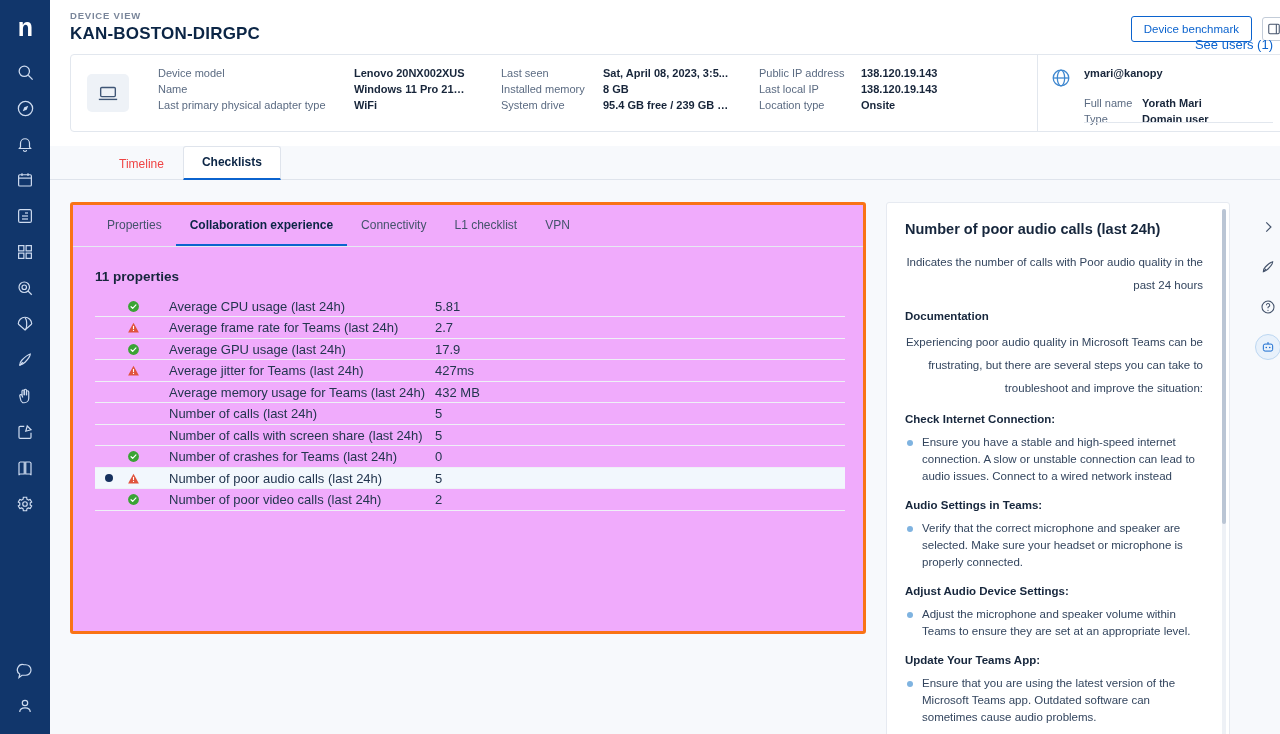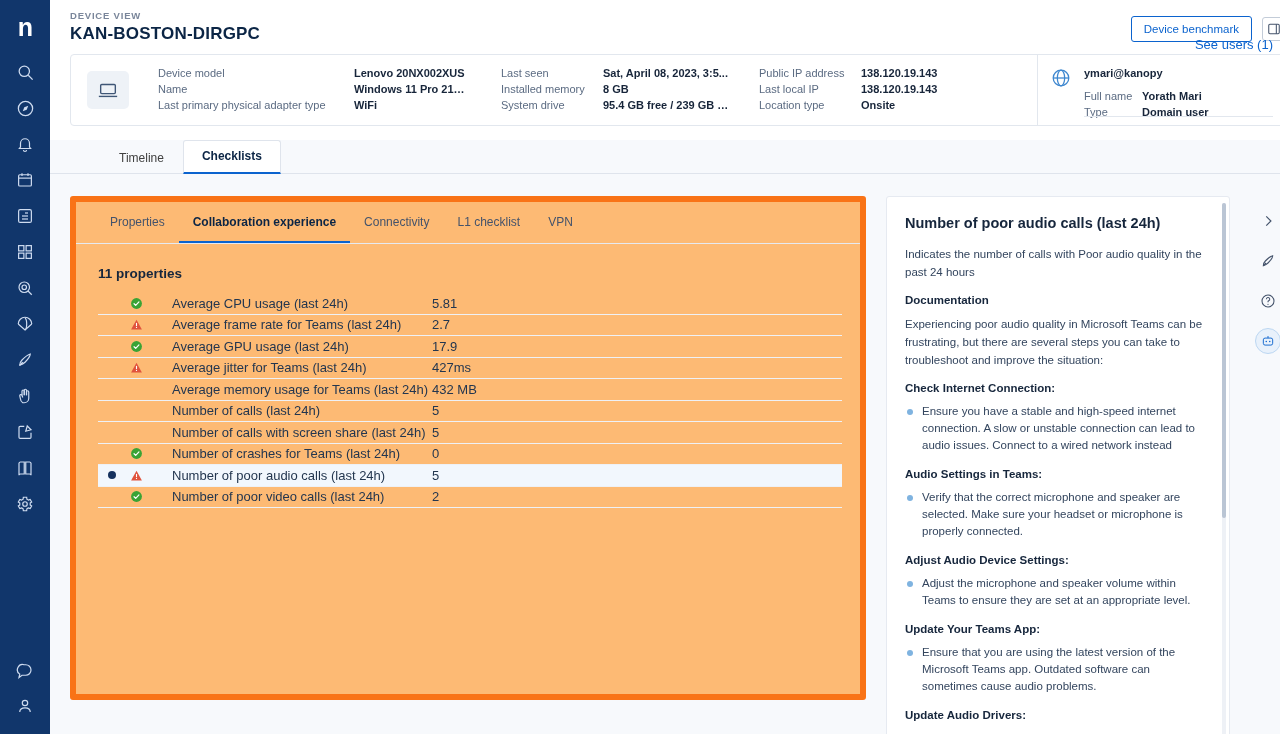"ymari@kanopy" .user-email { margin-bottom: 7px -> 14px }
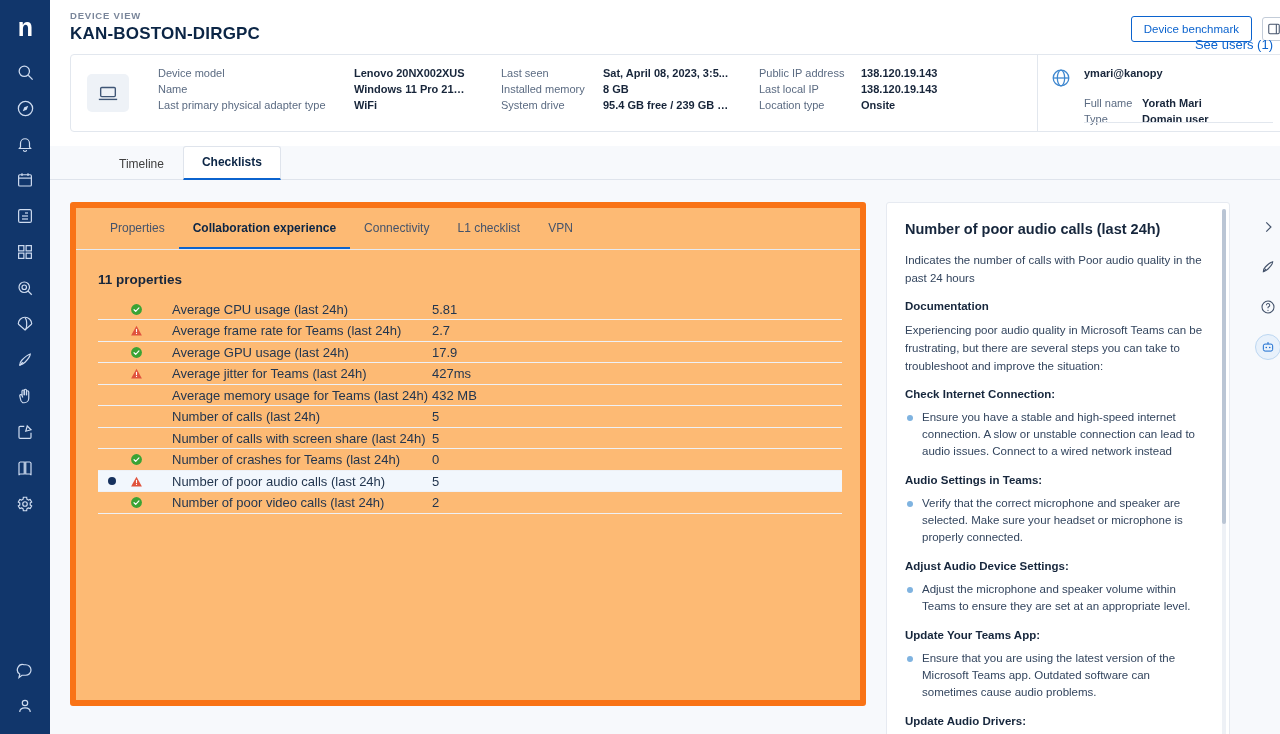"Timeline" .tab { color: #404040 -> #ef4444 }
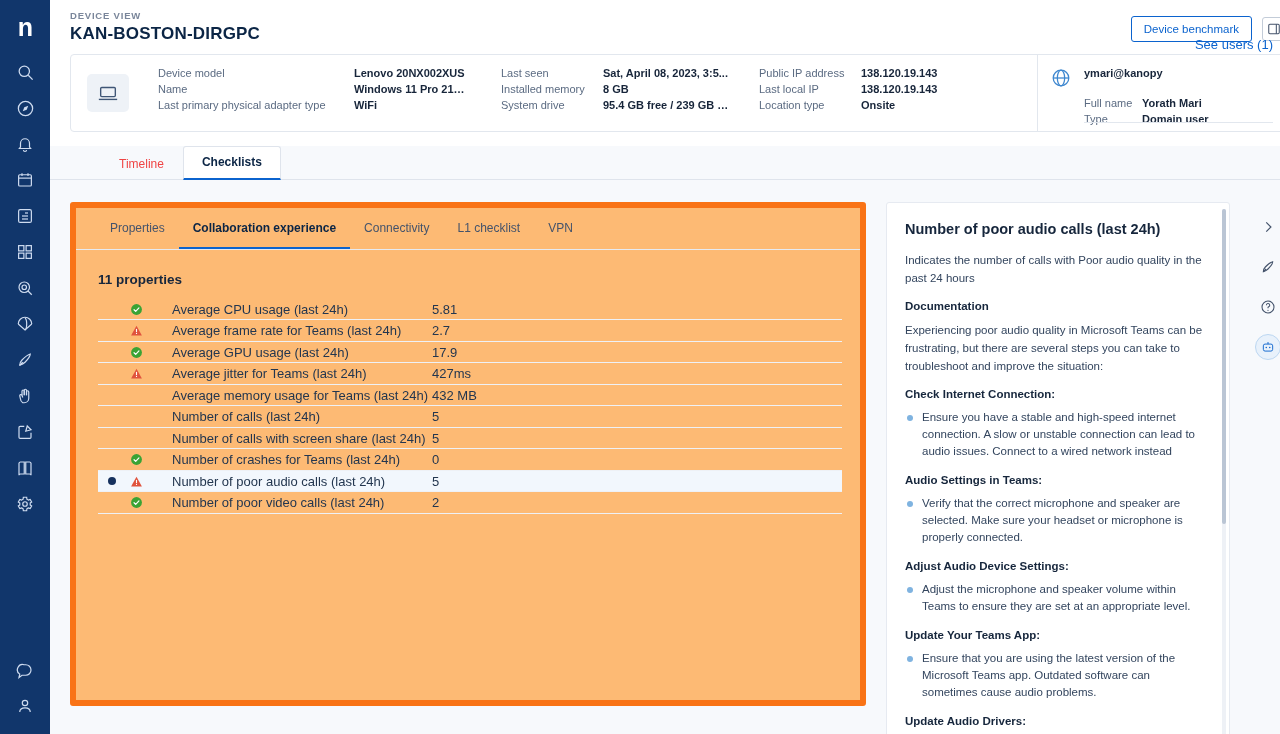"Properties" .panel-left { background: #fdba74 -> #f0abfc; border: 6px solid #f97316 -> 3px solid #f97316; height: 504px -> 432px }
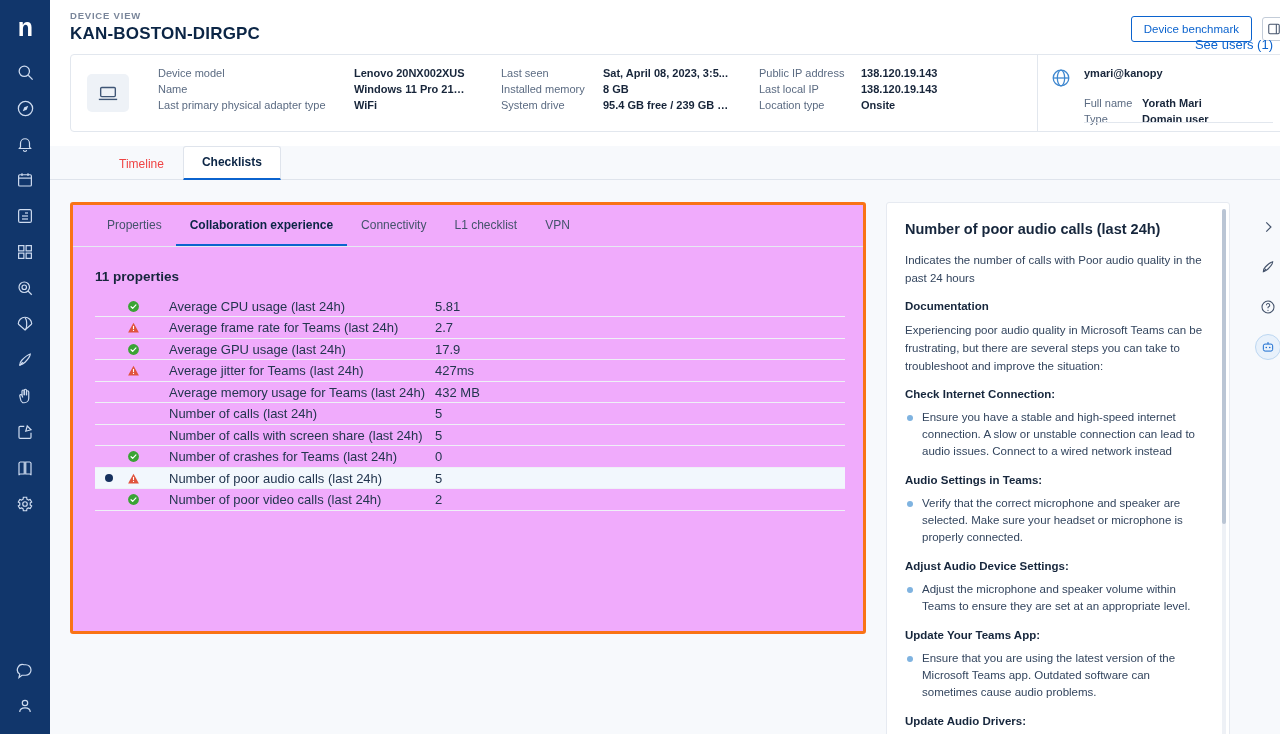"Indicates the number of calls" .doc-p { line-height: 18px -> 23px; text-align: none -> right }
